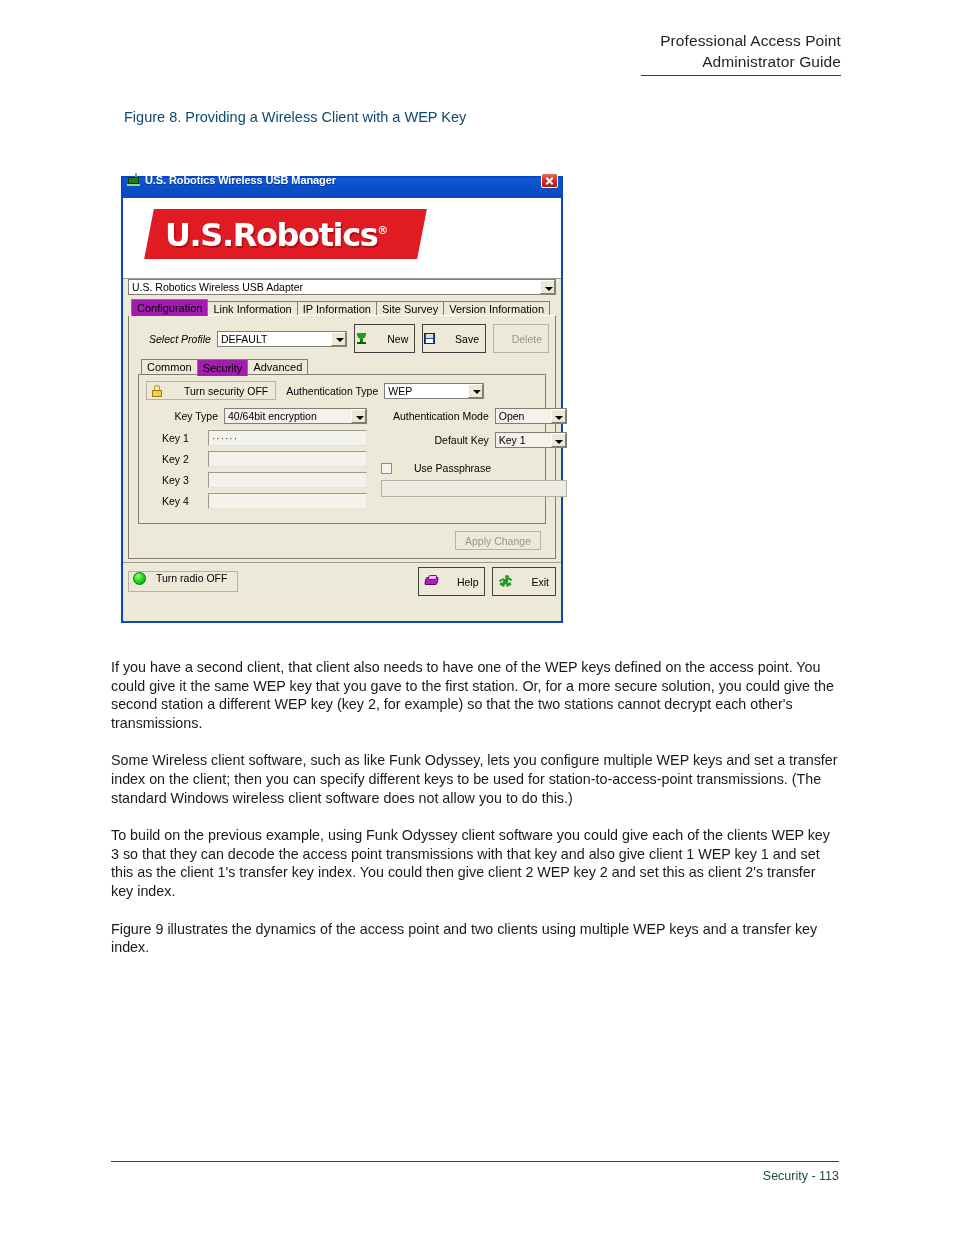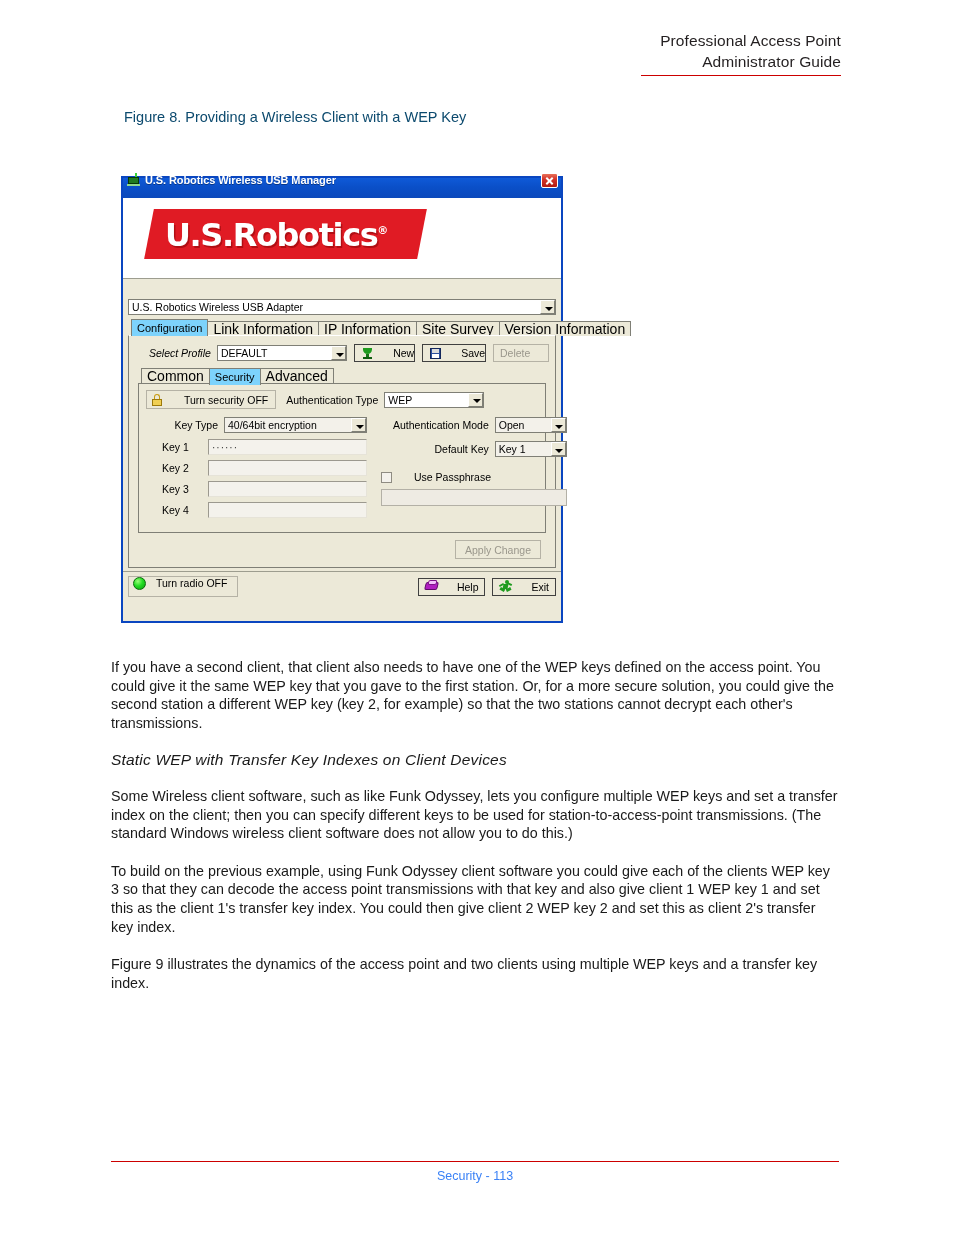"U.S. Robotics Wireless USB Adapter" .adapter-row { padding: 20px 5px 2px 5px -> 0 5px 2px 5px }
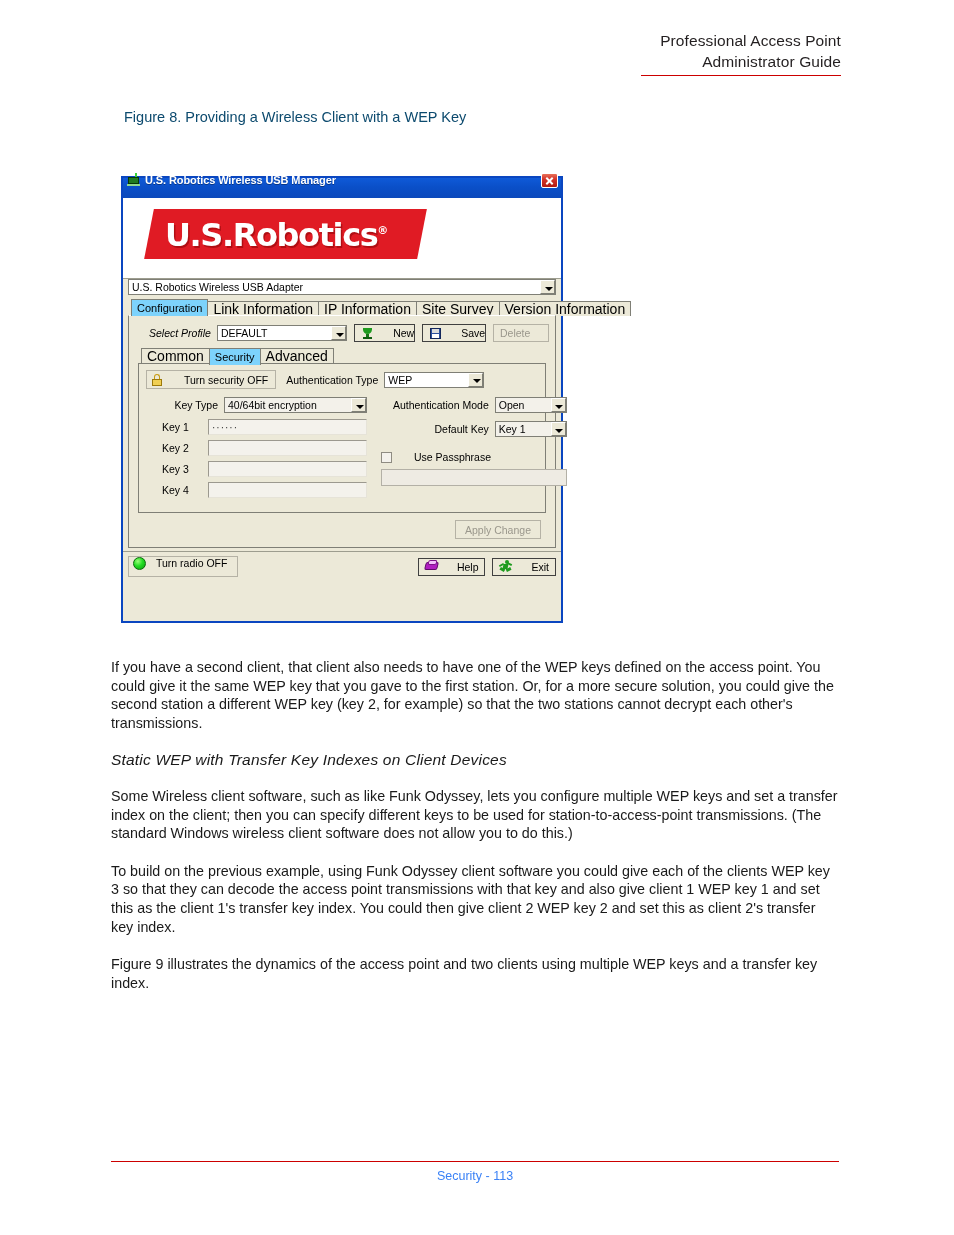"Configuration" .tab.active { background: #7dd3fc -> #a21caf }
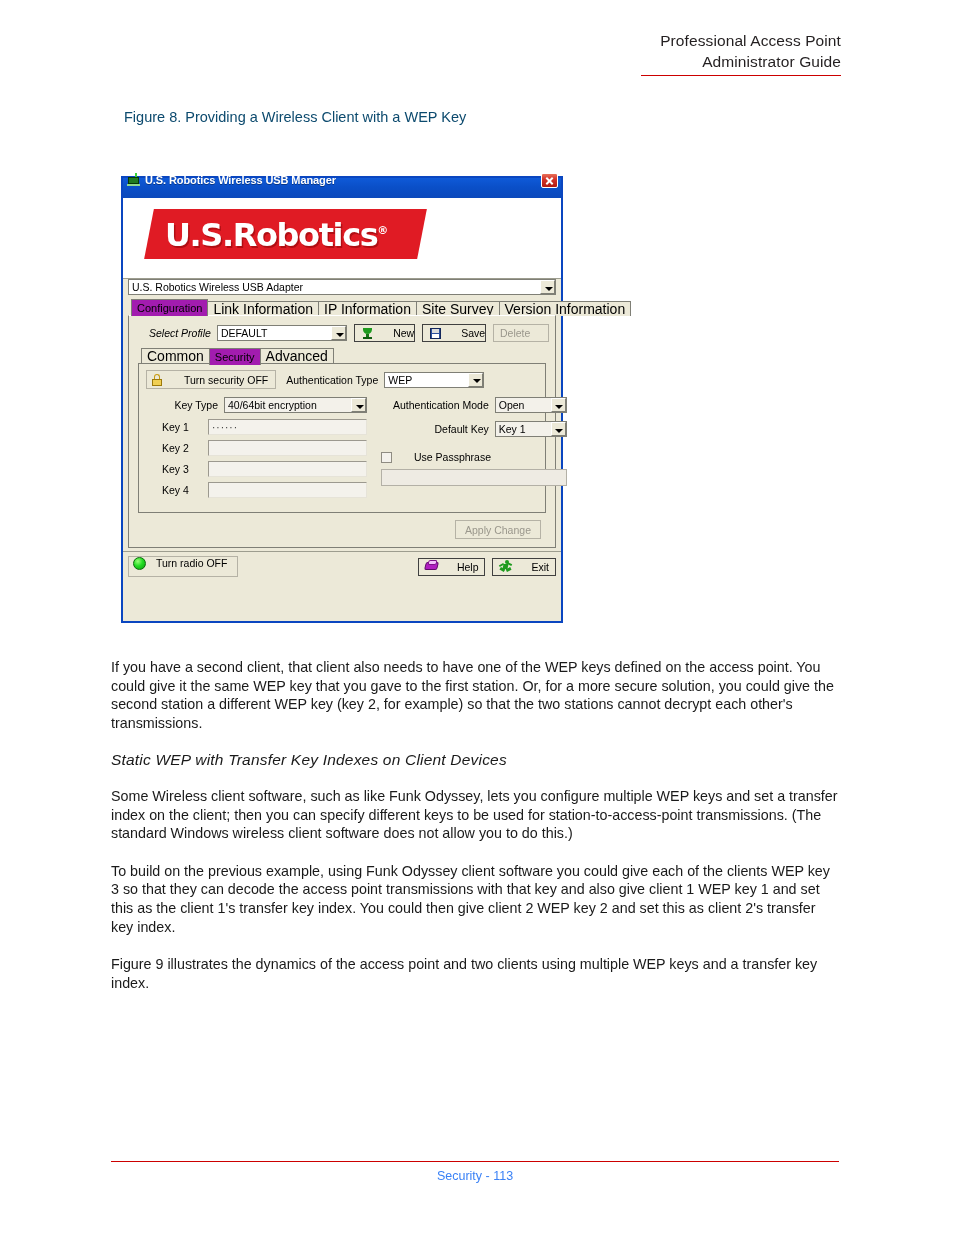"Link Information" .tab { font-size: 14px -> 11px }
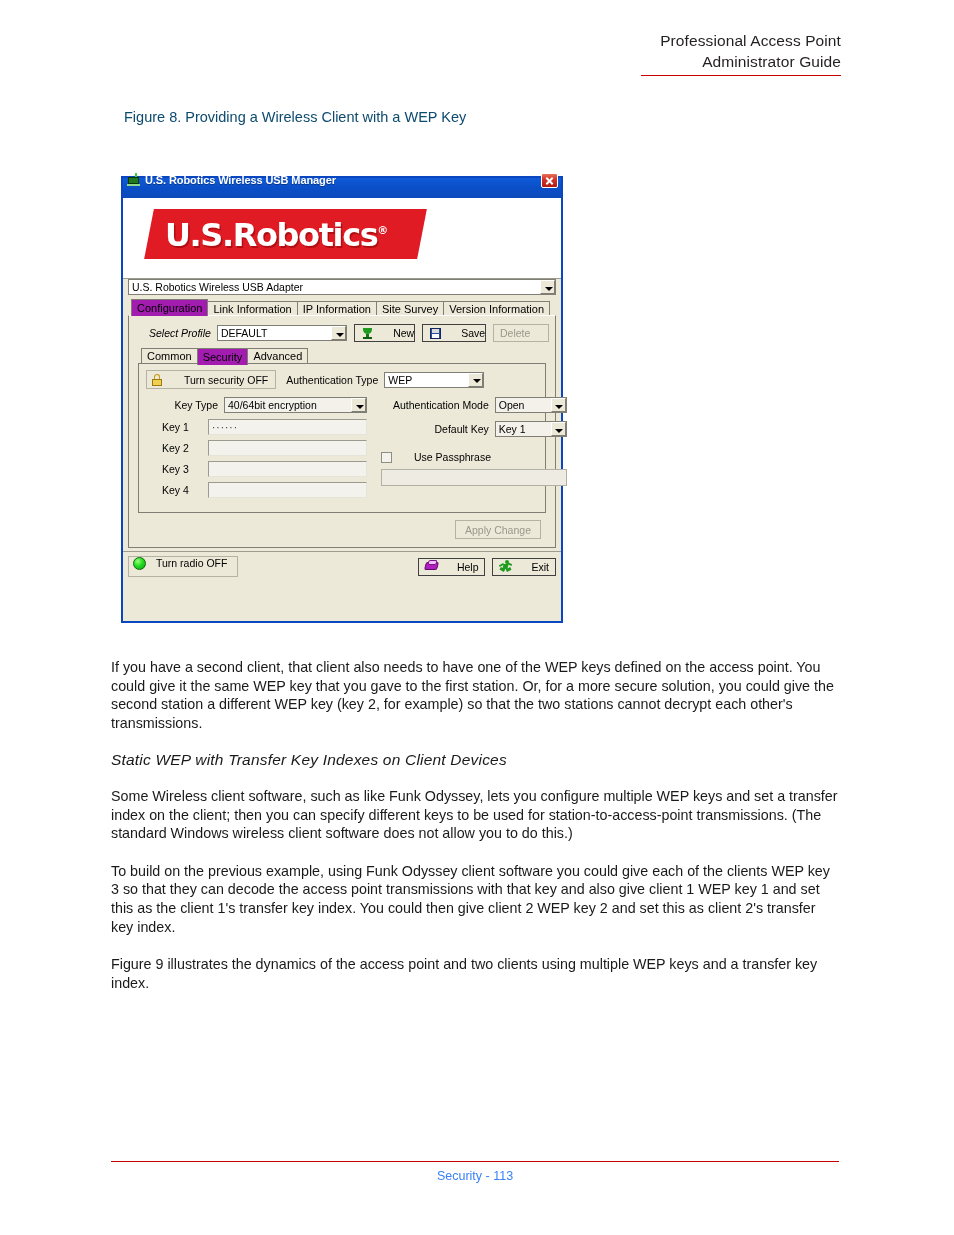"New" .btn { height: 18px -> 29px; justify-content: space-between -> flex-end }
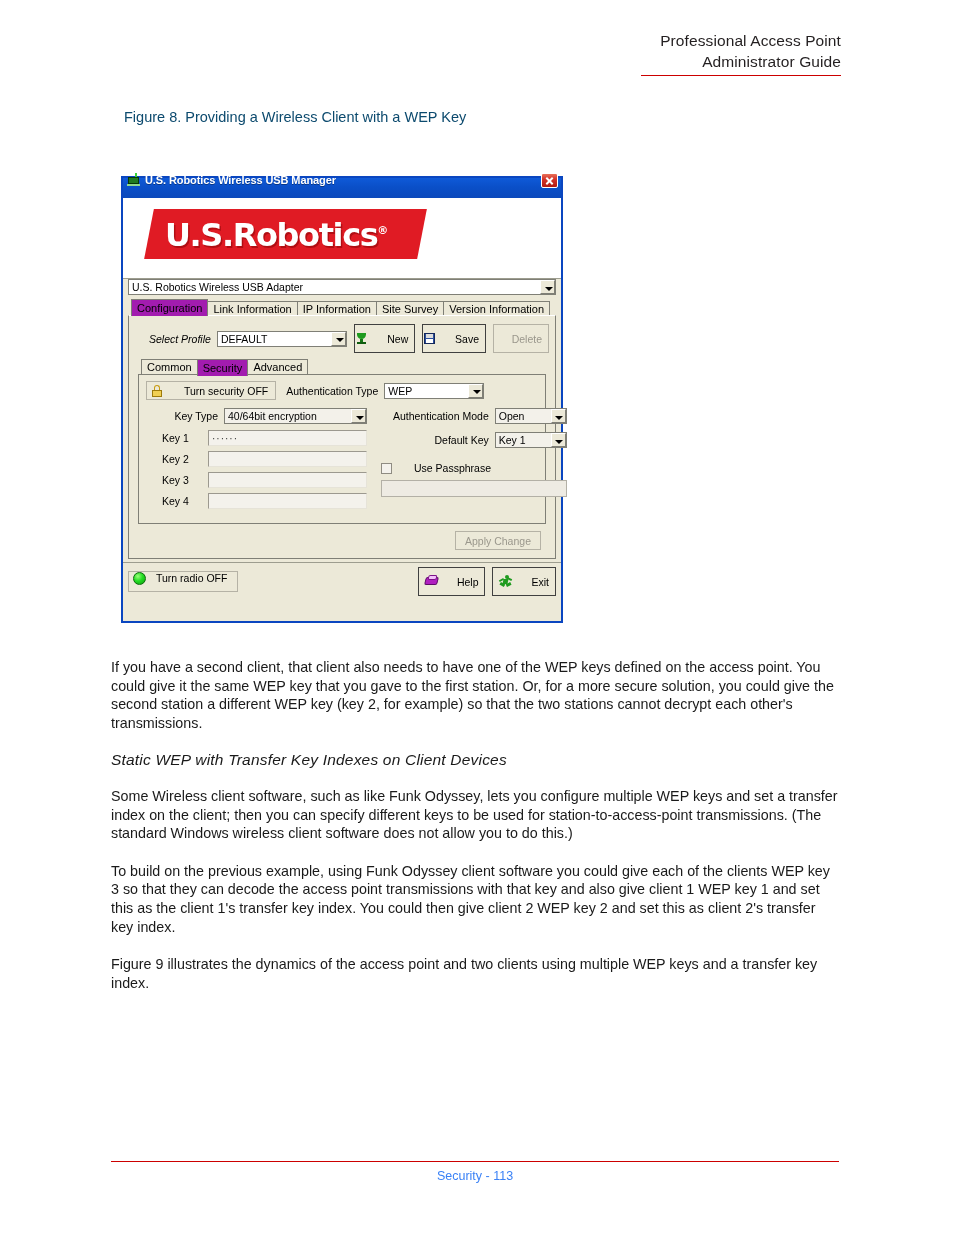"Static WEP with Transfer Key" h3 { html: <h3>Static WEP with Transfer Key Indexes on Client Devices</h3> -> none }
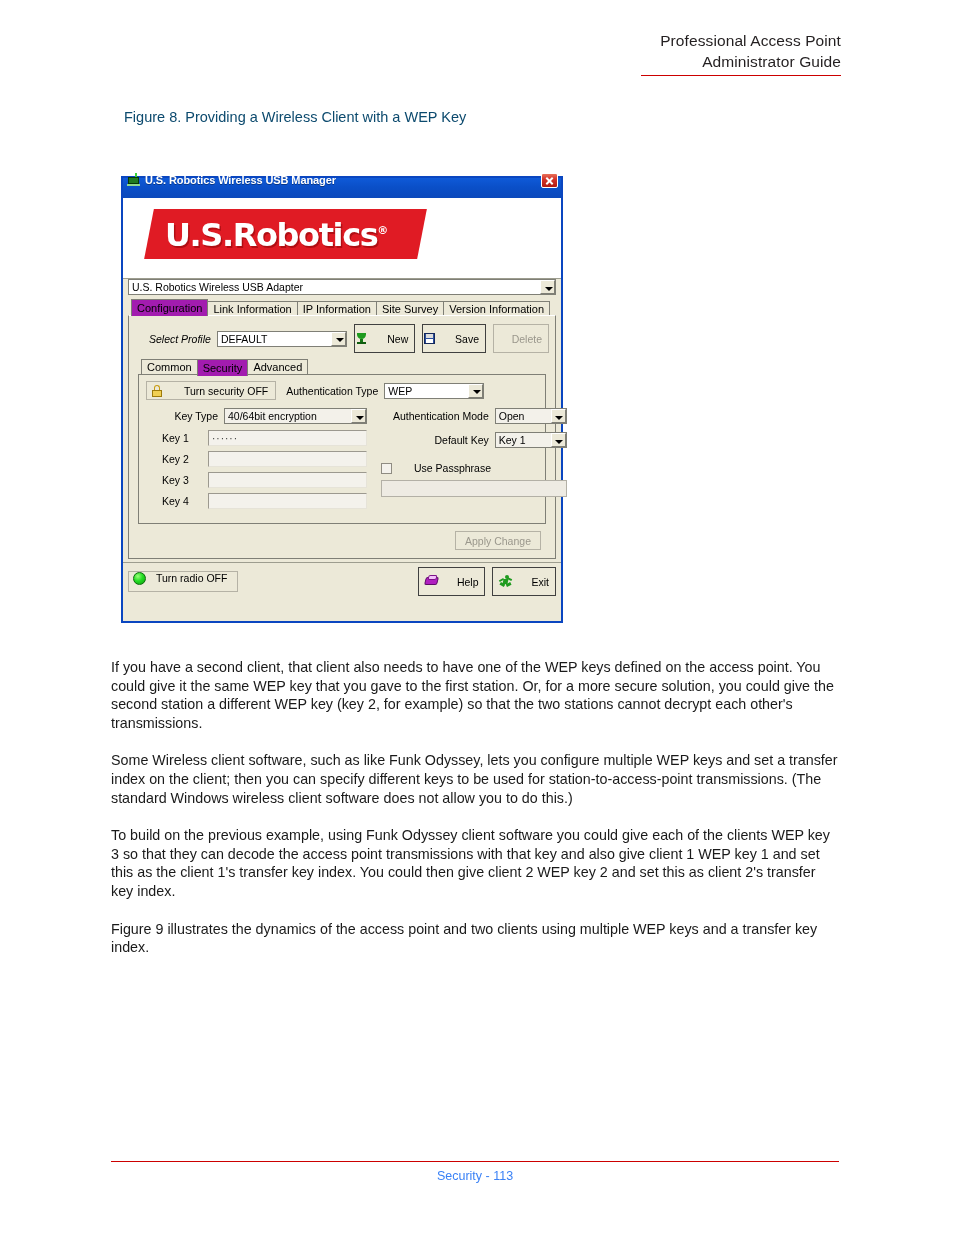"Security - 113" #page-footer .foot-text { color: #3b82f6 -> #14532d; text-align: center -> right }
